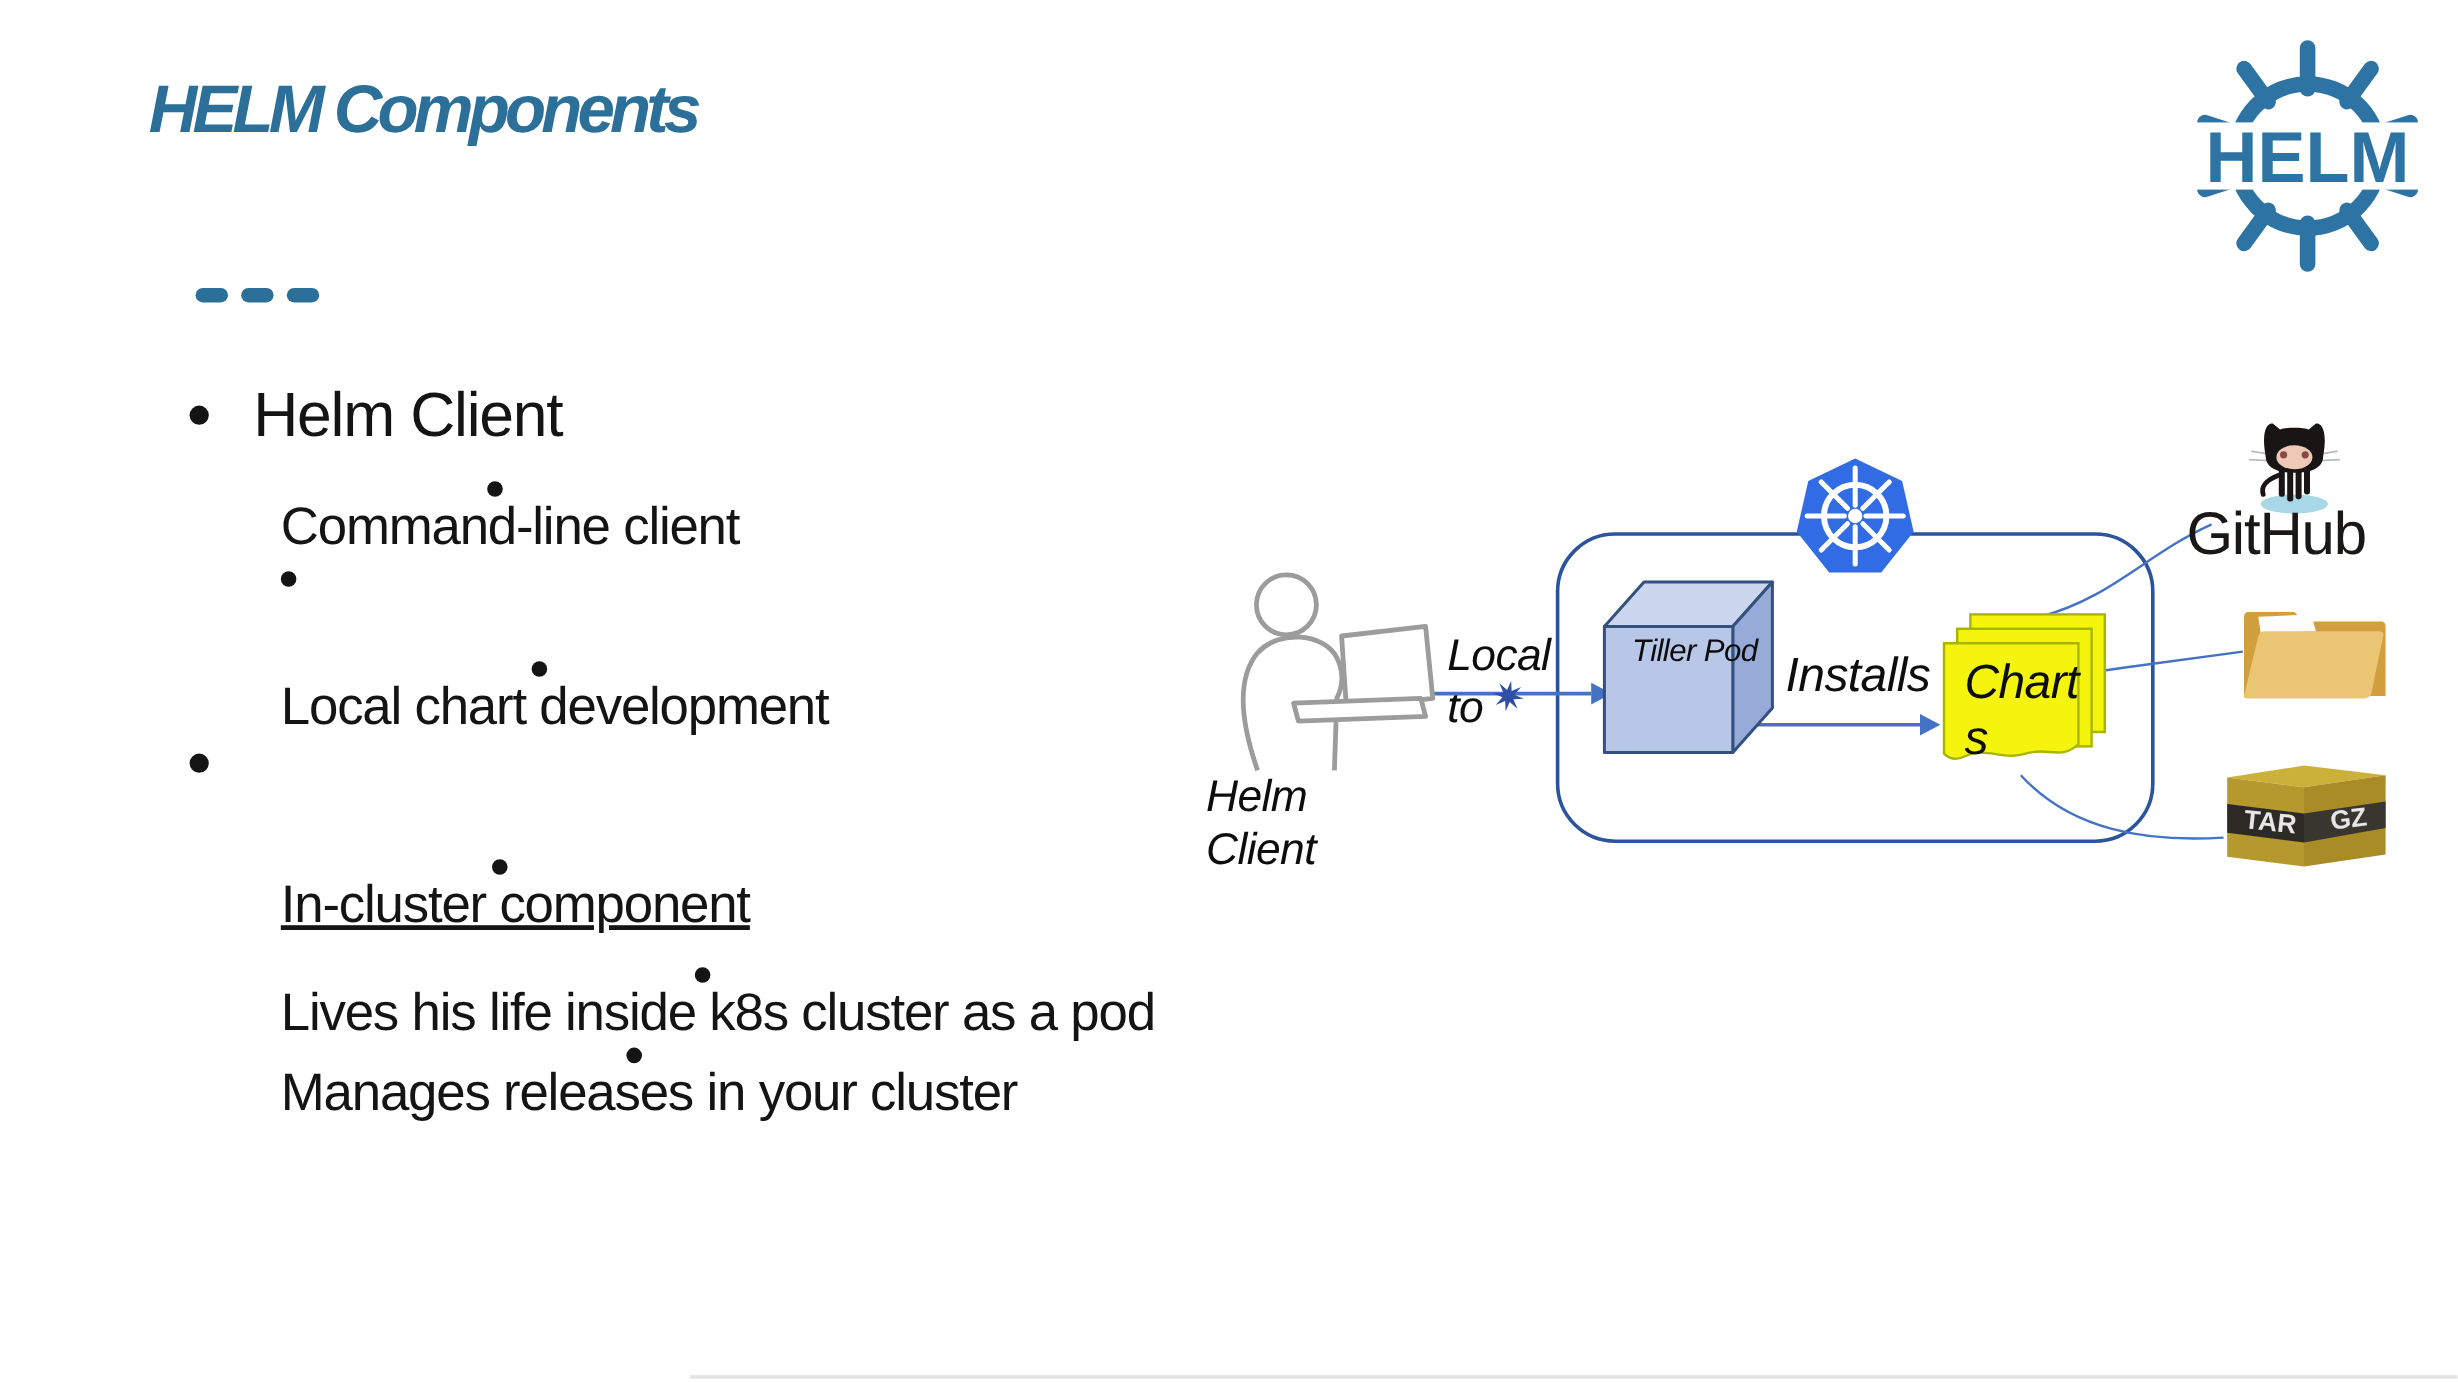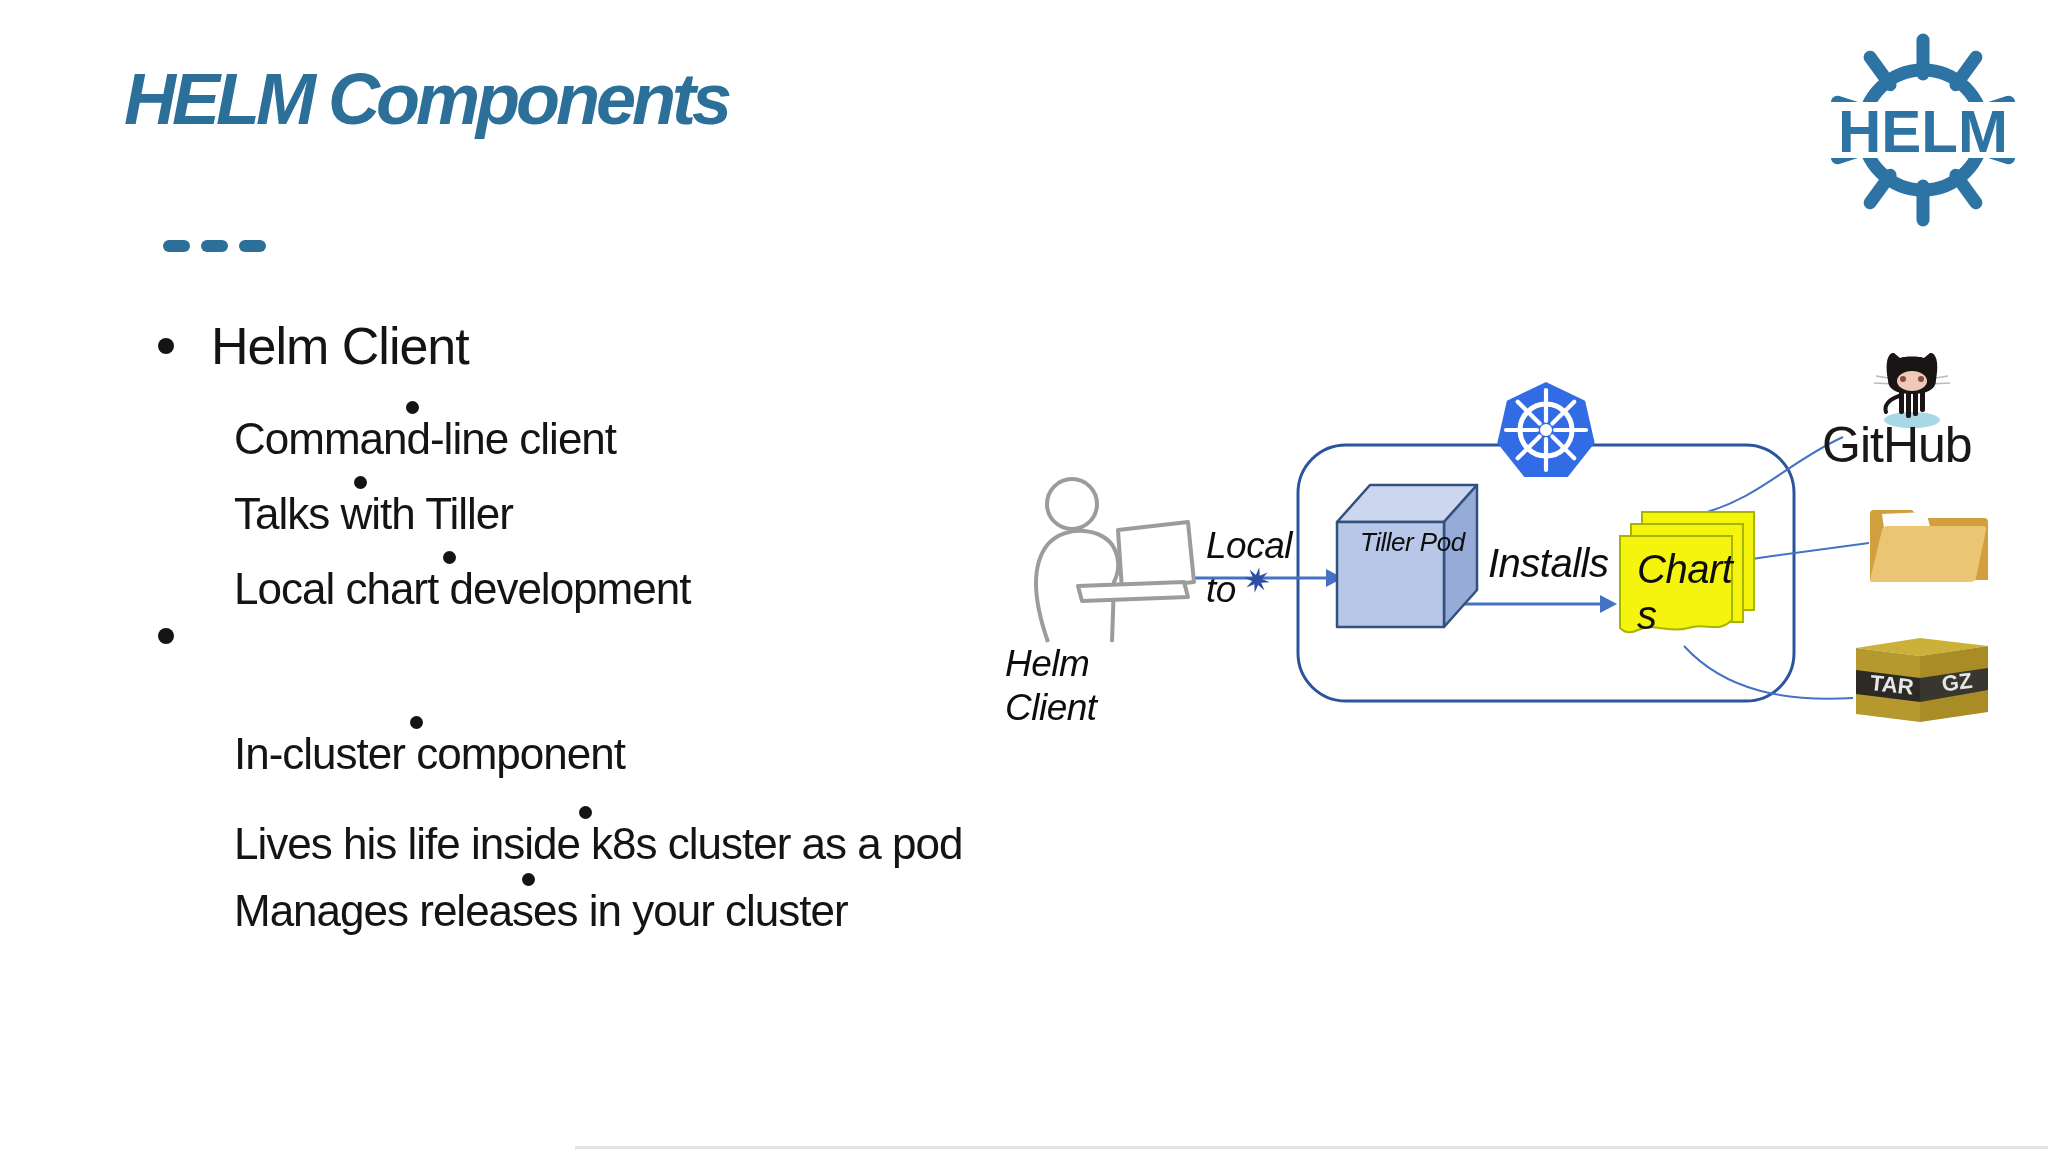"HELM Components" #title { font-size: 72px -> 56px }
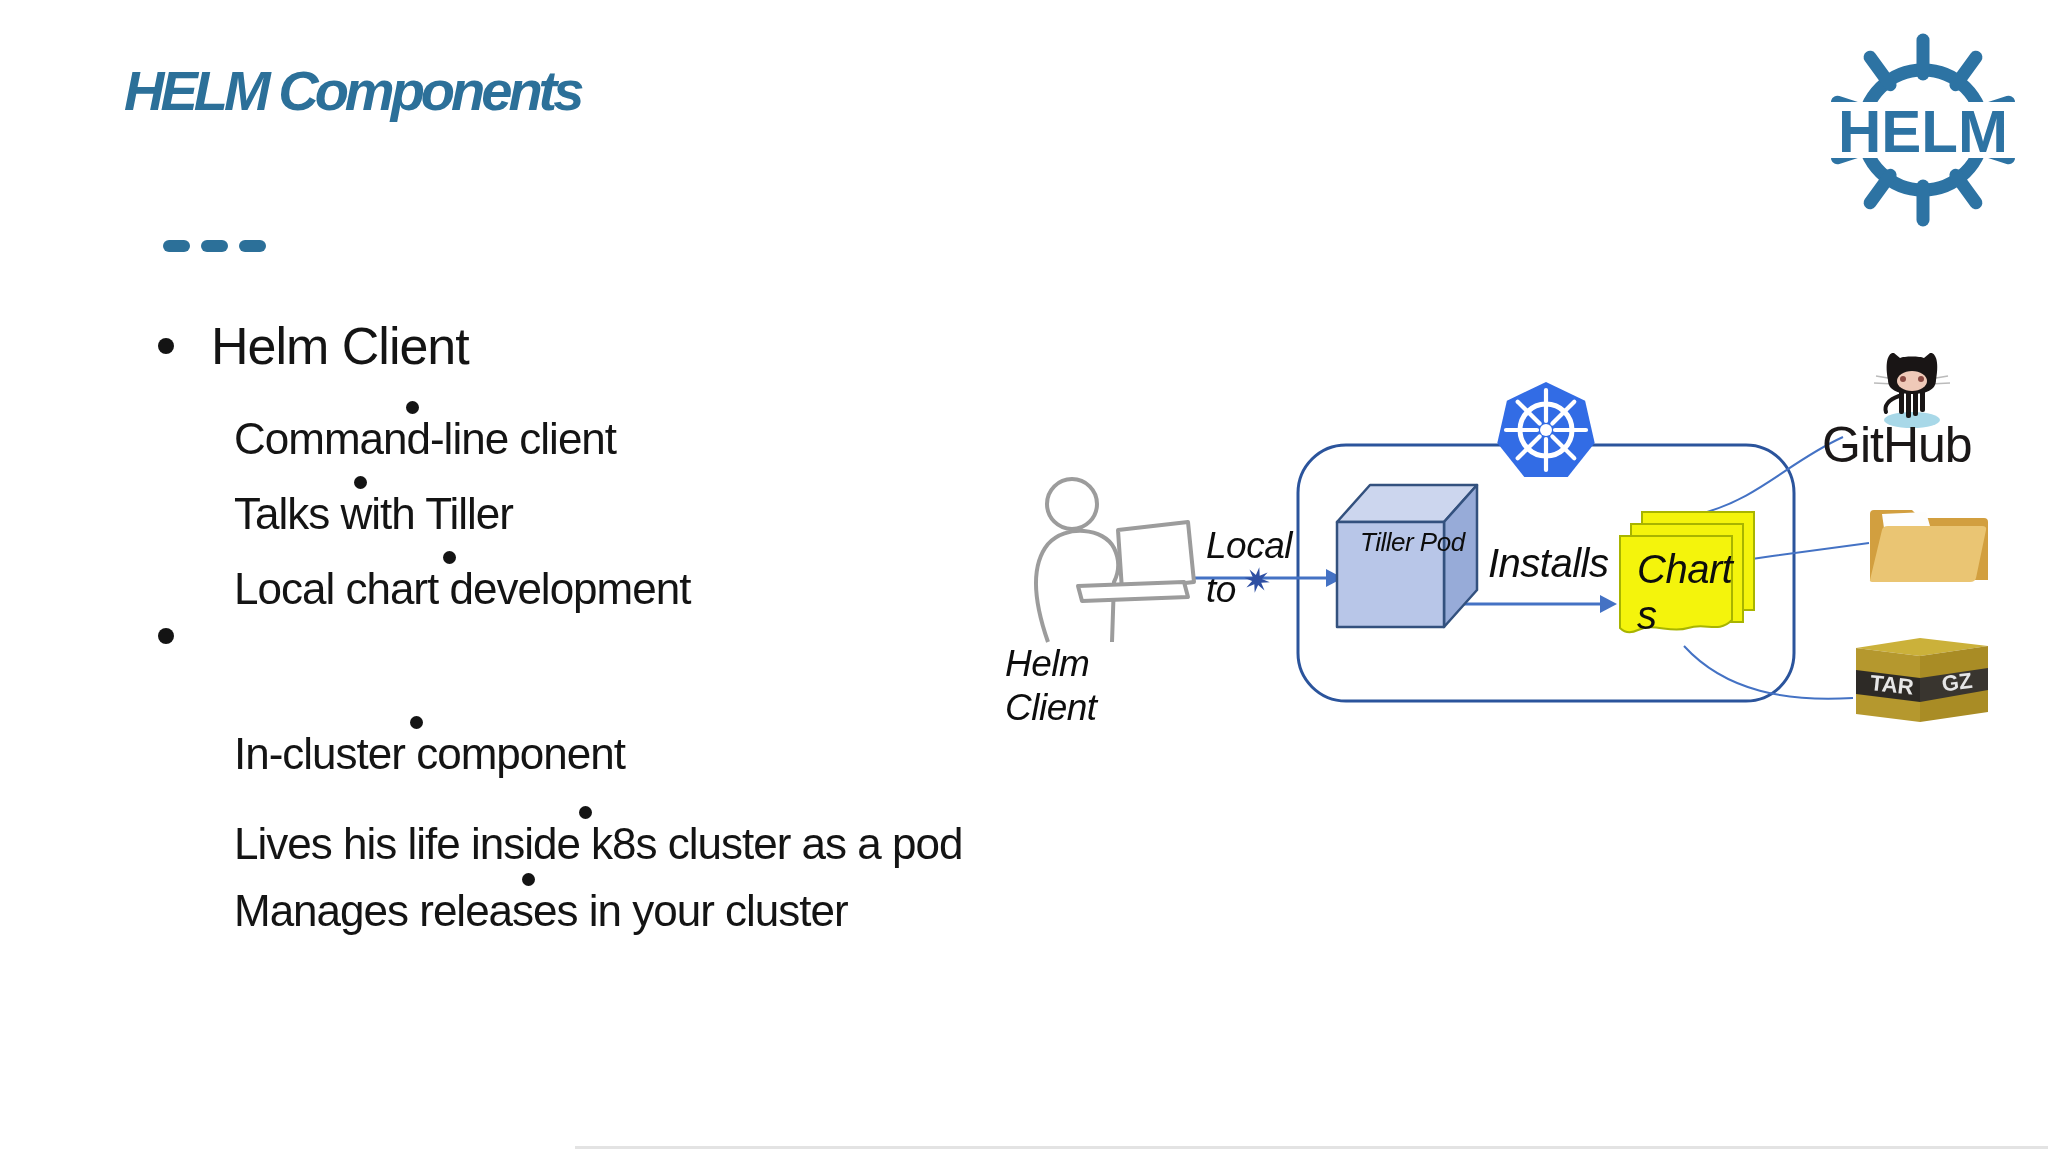"Talks with Tiller" span { html: <span>Talks with Tiller</span> -> none }
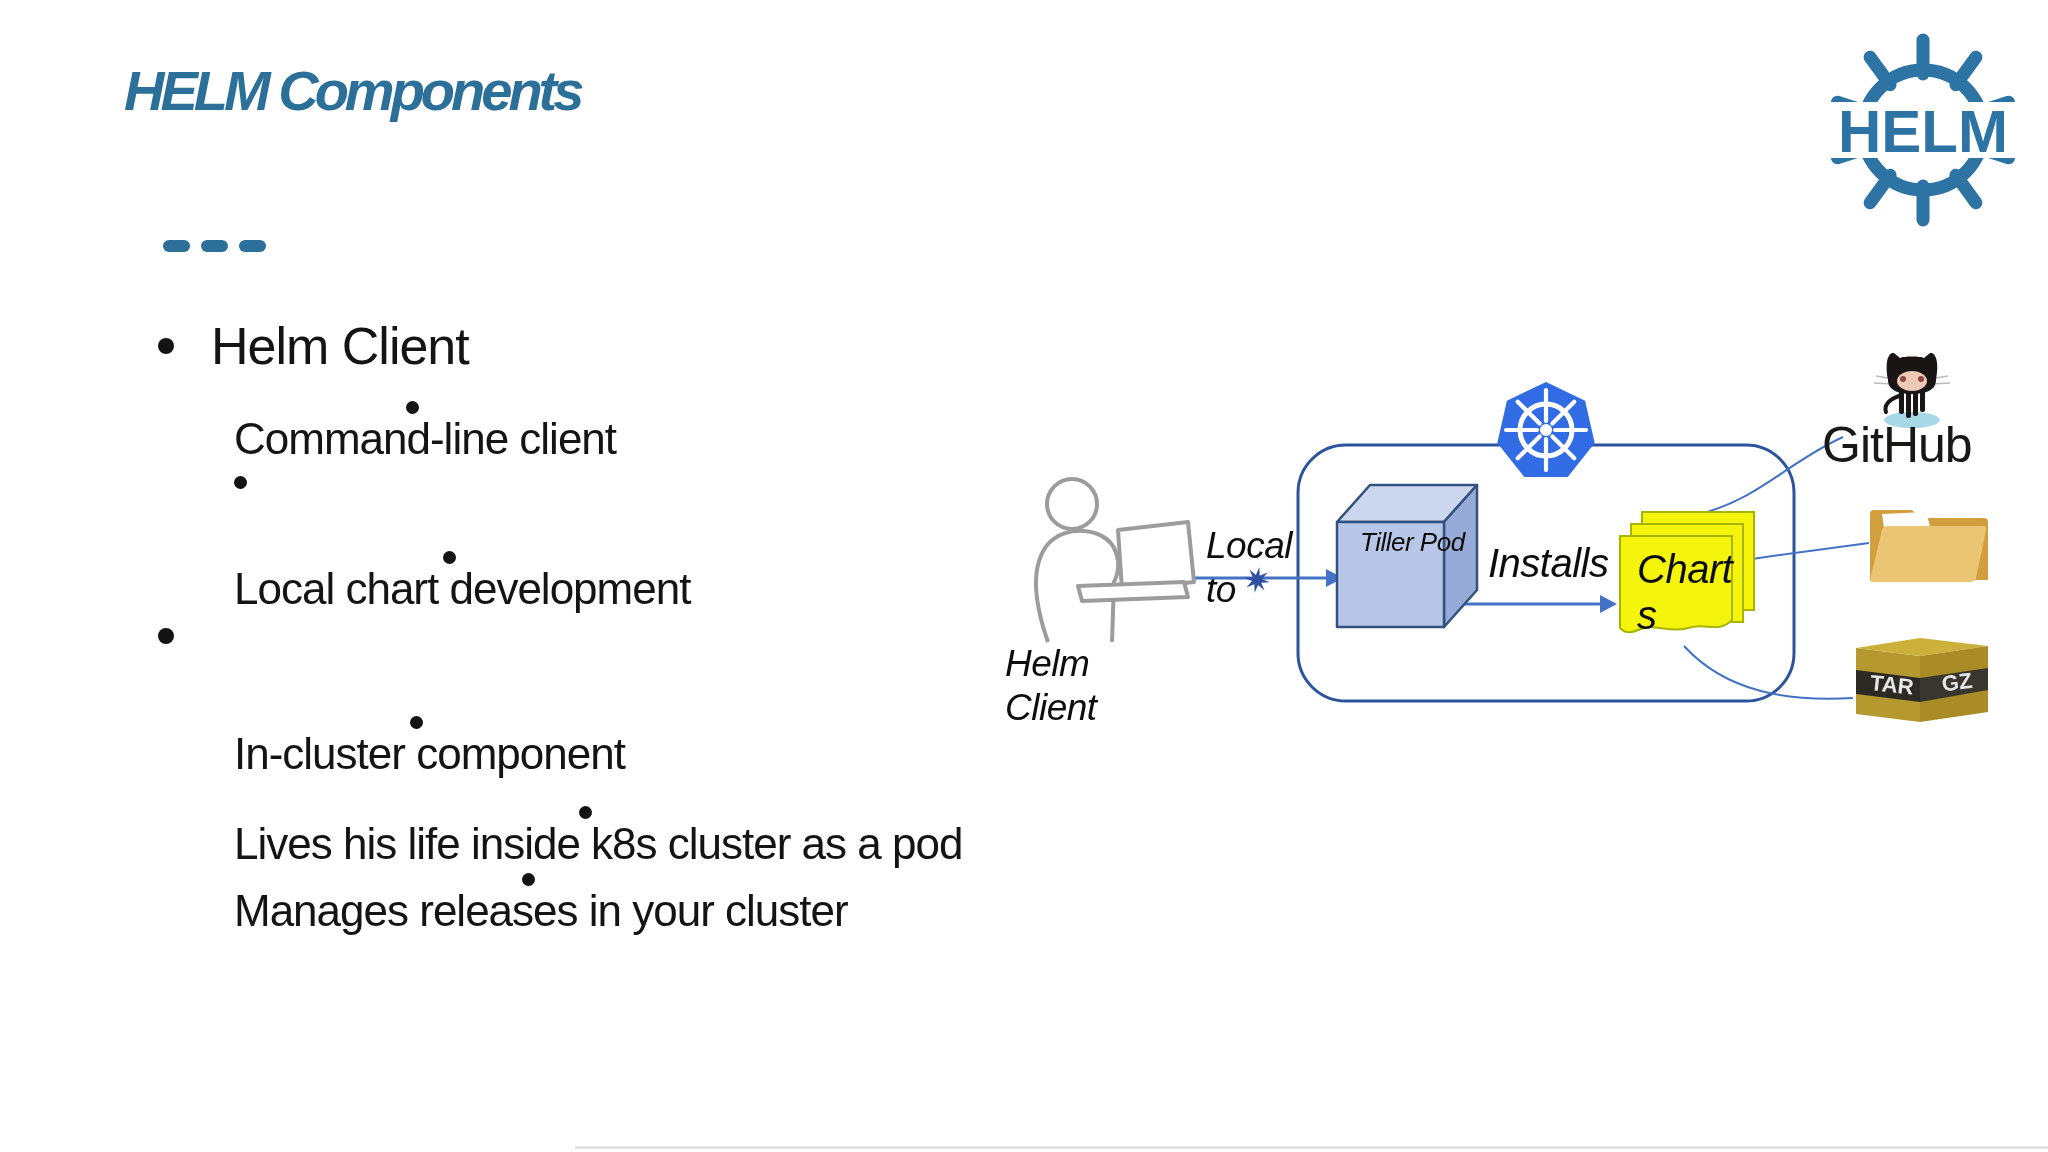"In-cluster component" div.li { text-decoration: none -> underline }
